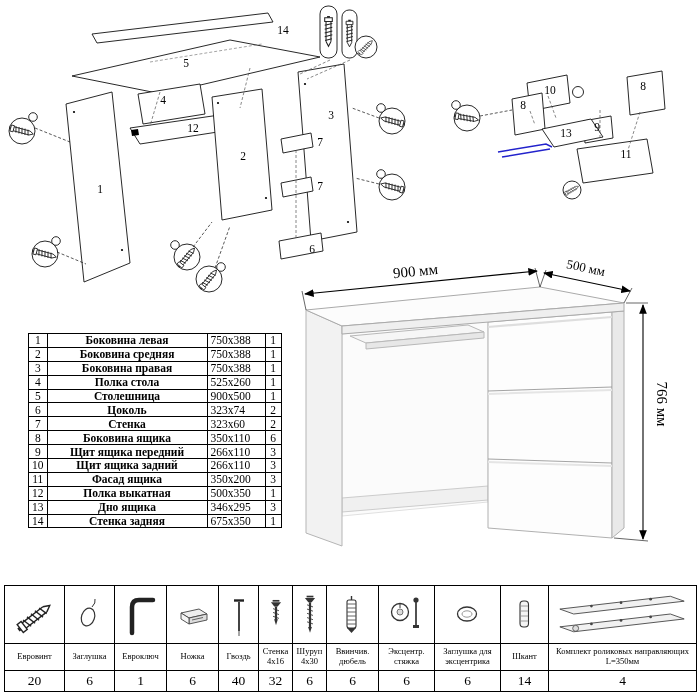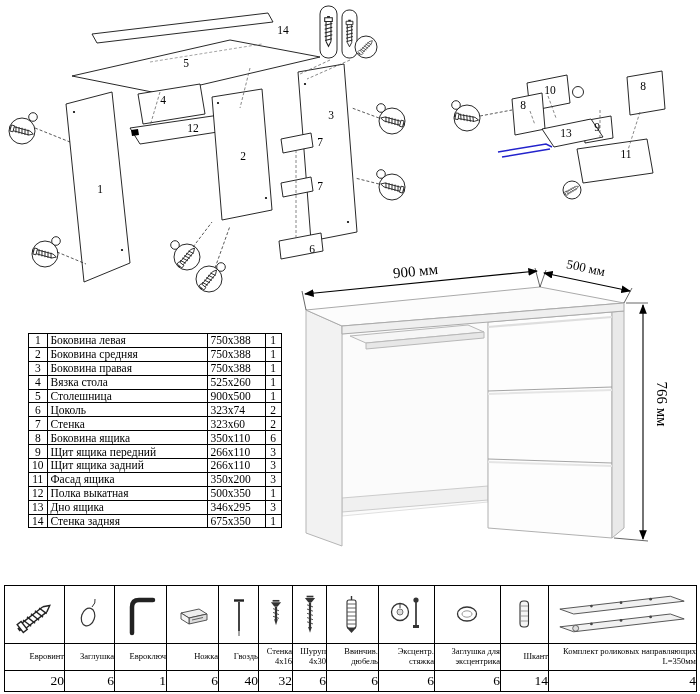"Боковина левая" .c-name { font-weight: none -> bold; text-align: left -> center }
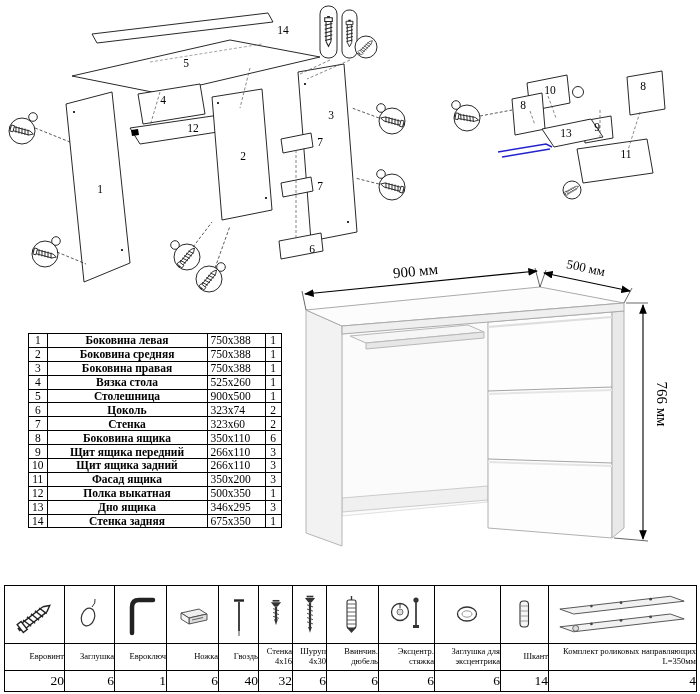"Вязка стола" td.c-name { text: Вязка -> Полка }
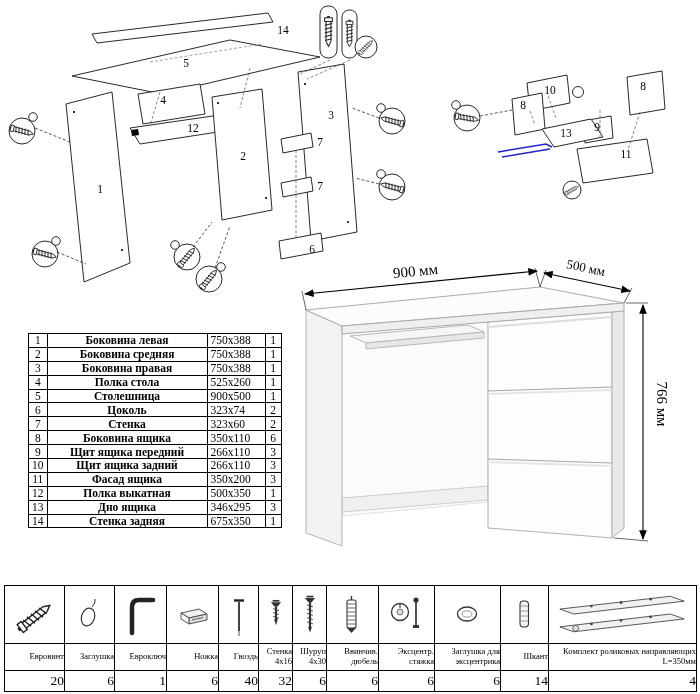"Евровинт" .hw-table td { text-align: right -> center }
